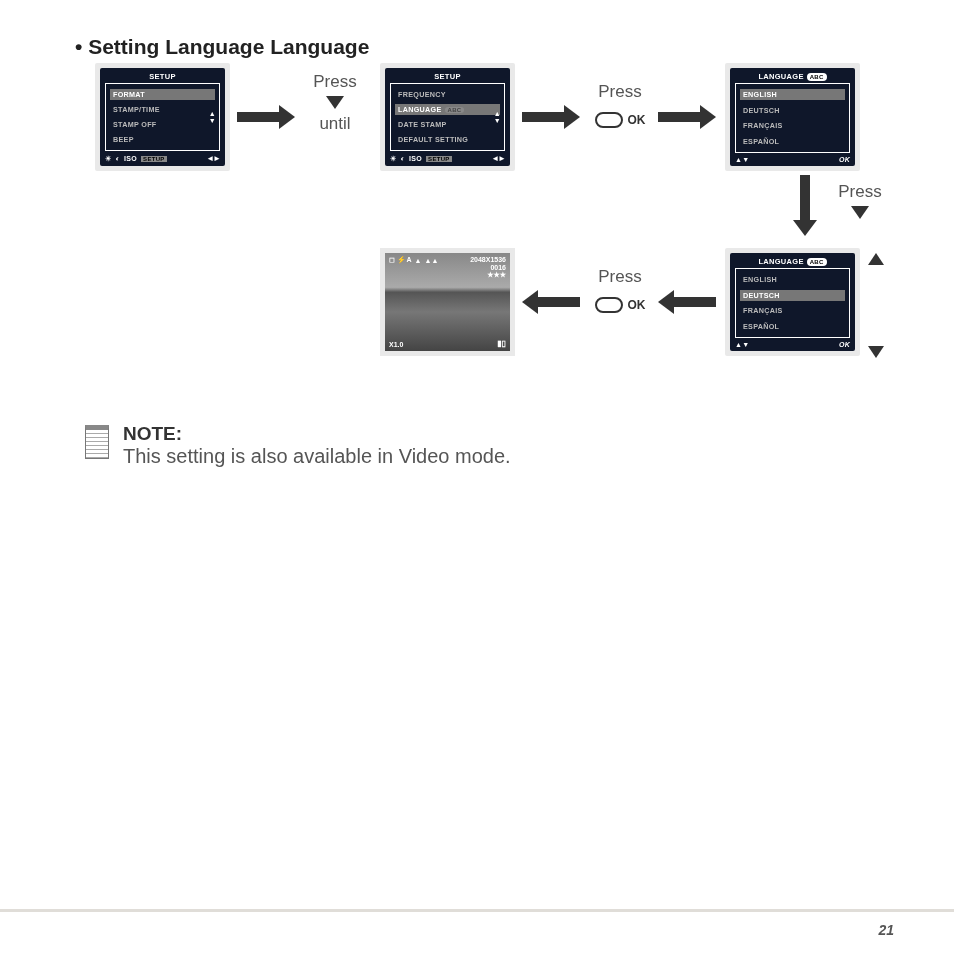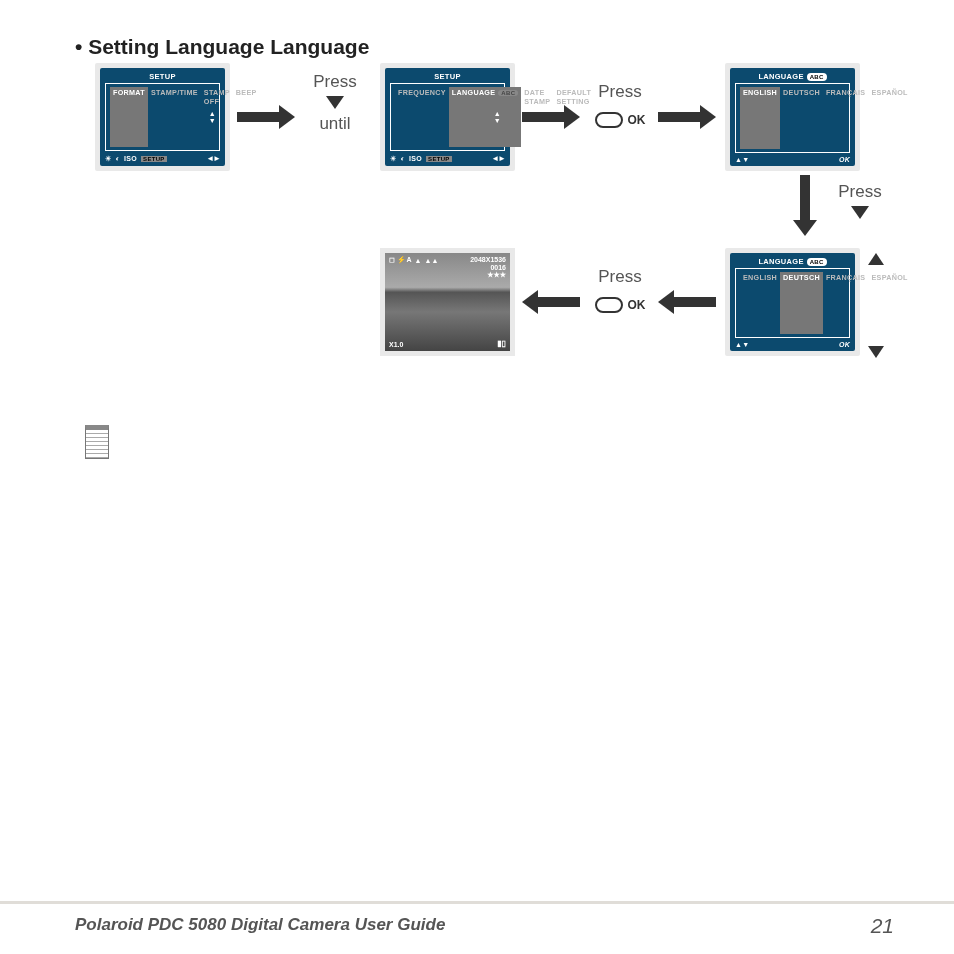"SETUP" .lcd-inner { background: #0c4a6e -> #0f172a }
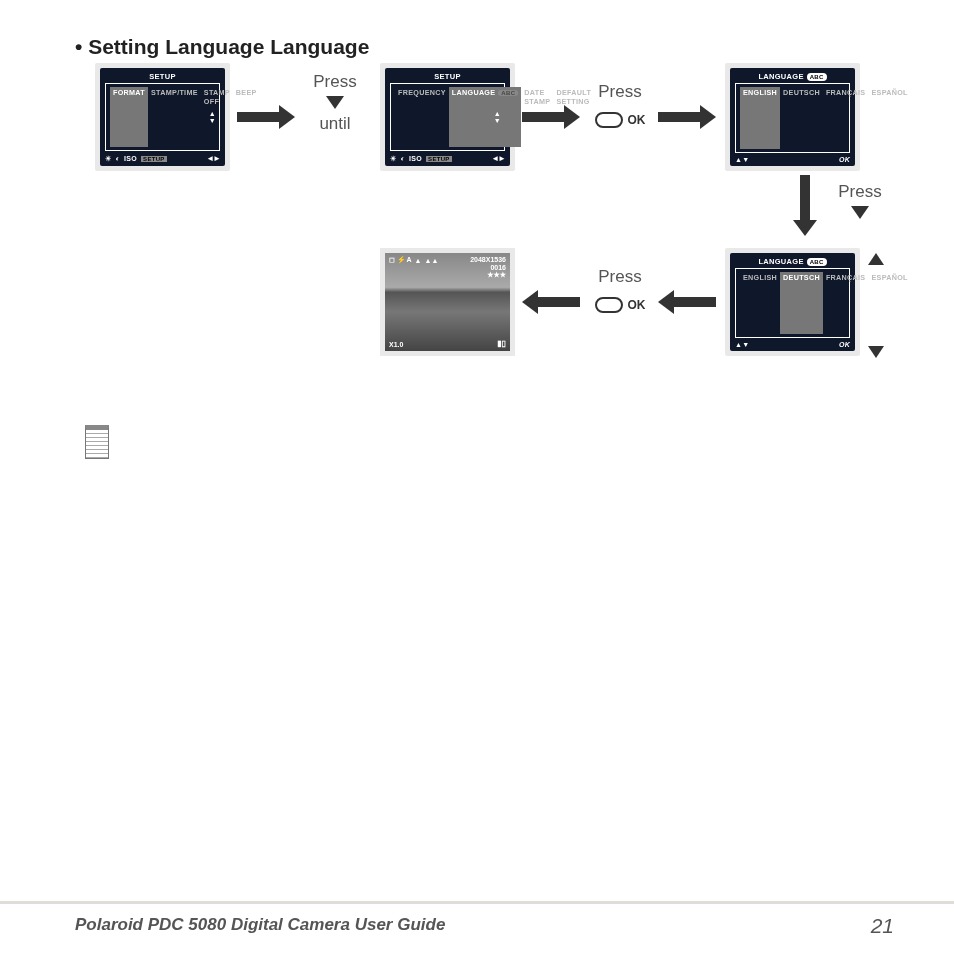"FORMAT" .lcd-list { flex-direction: row -> column }
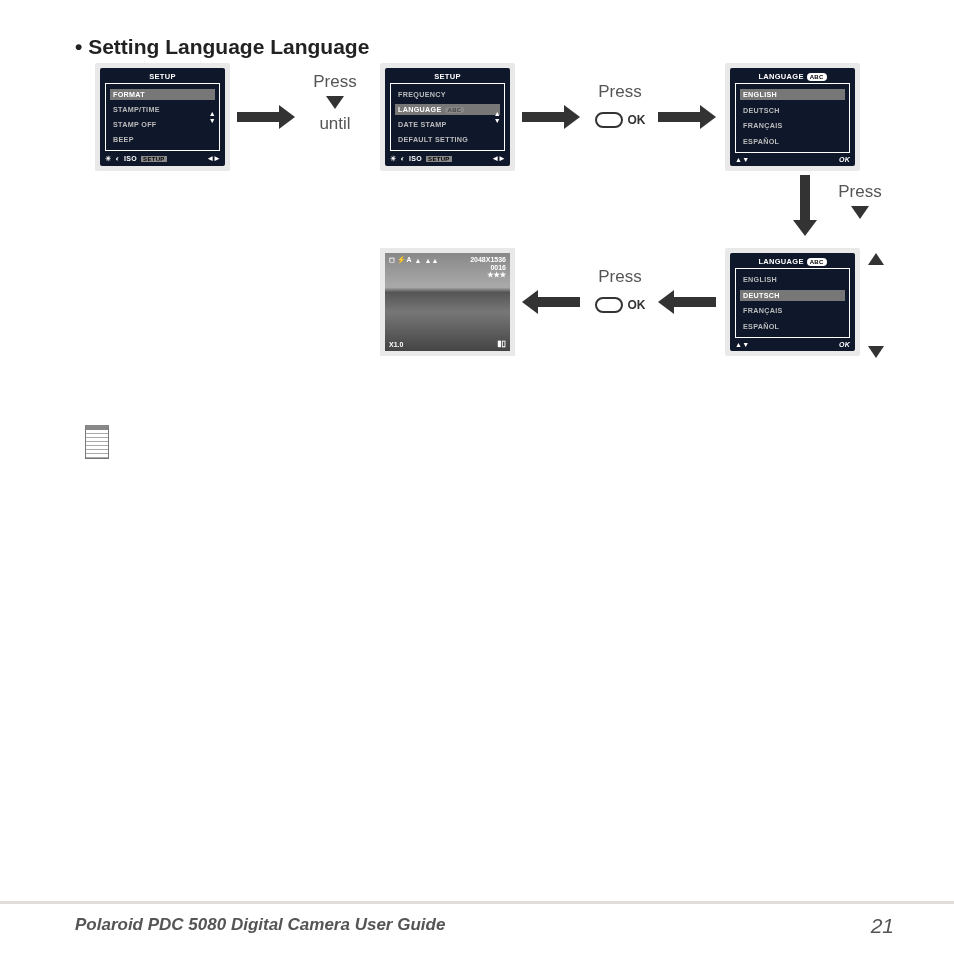"NOTE:" div { html: none -> <div> <div>NOTE:</div> <div>This setting is also available in Video mode.</div> </div> }
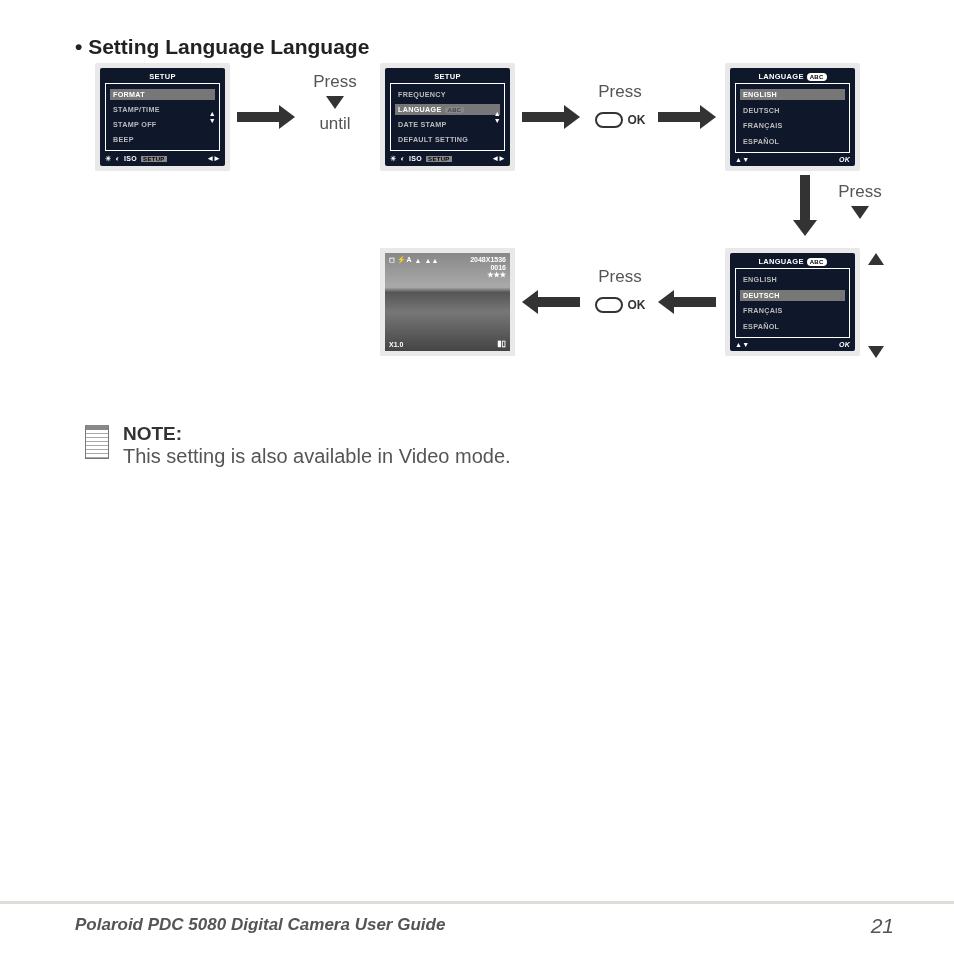"Polaroid PDC 5080 Digital Camera" div { html: <div>Polaroid PDC 5080 Digital Camera User Guide</div> -> none }
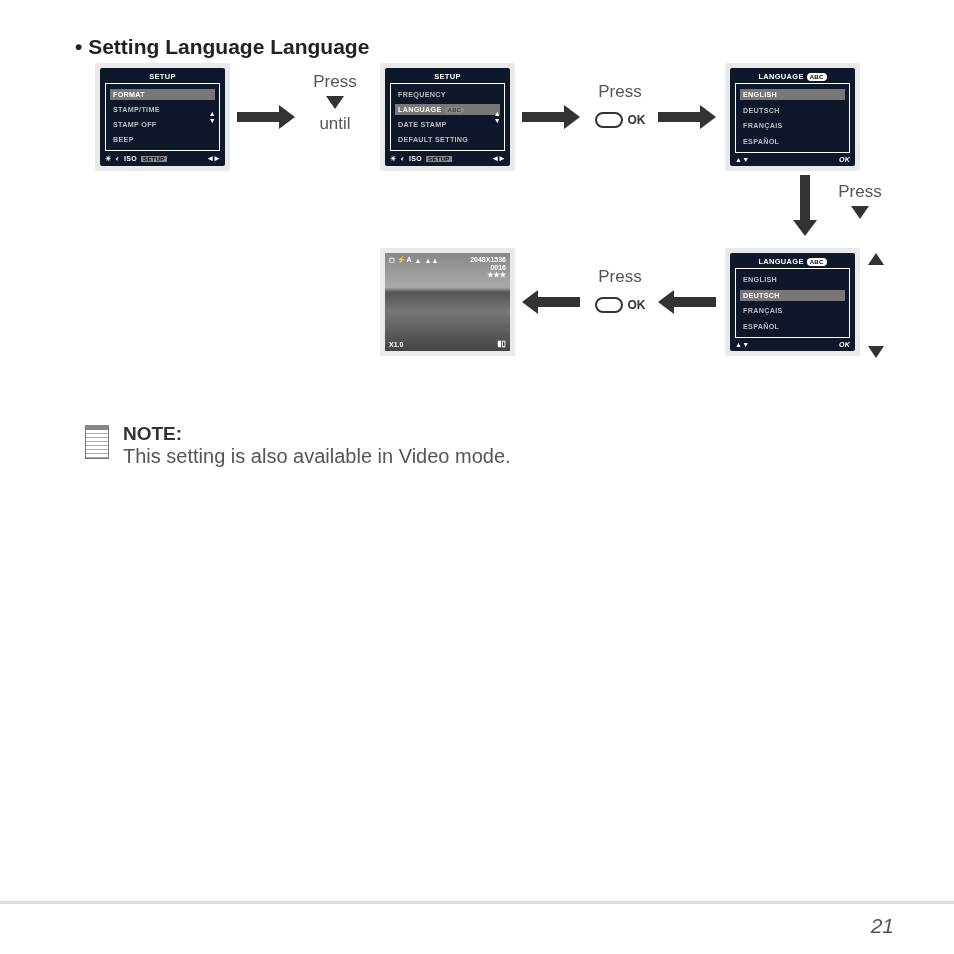"21" .footer-page { font-size: 21px -> 14px; font-weight: normal -> bold }
